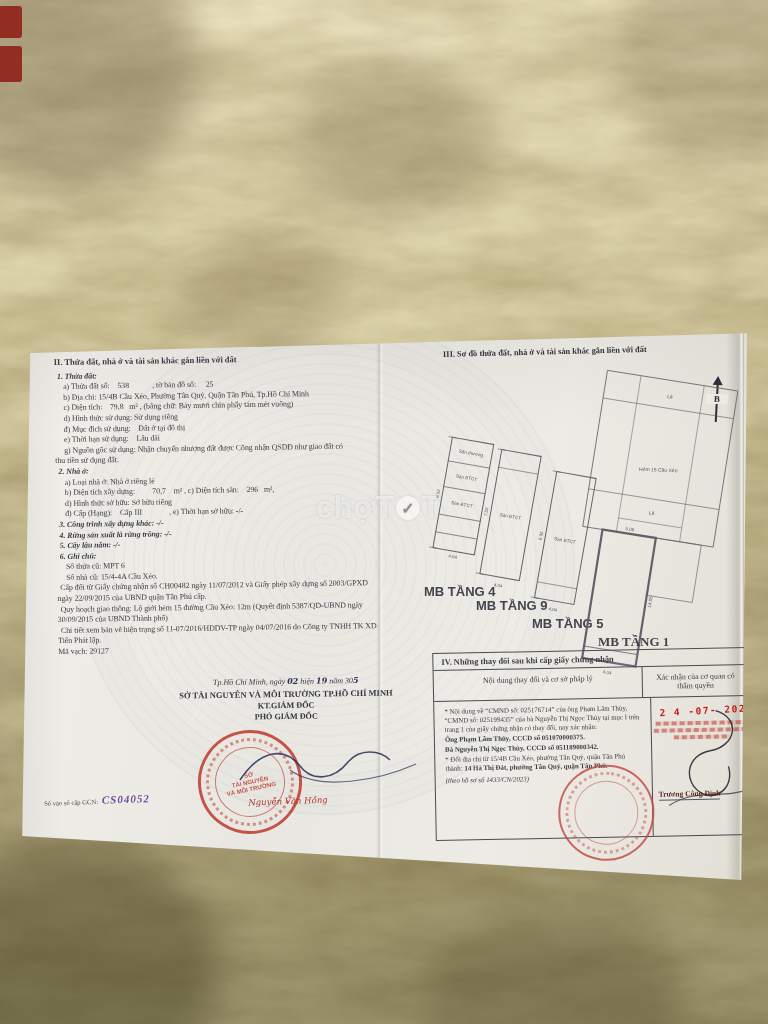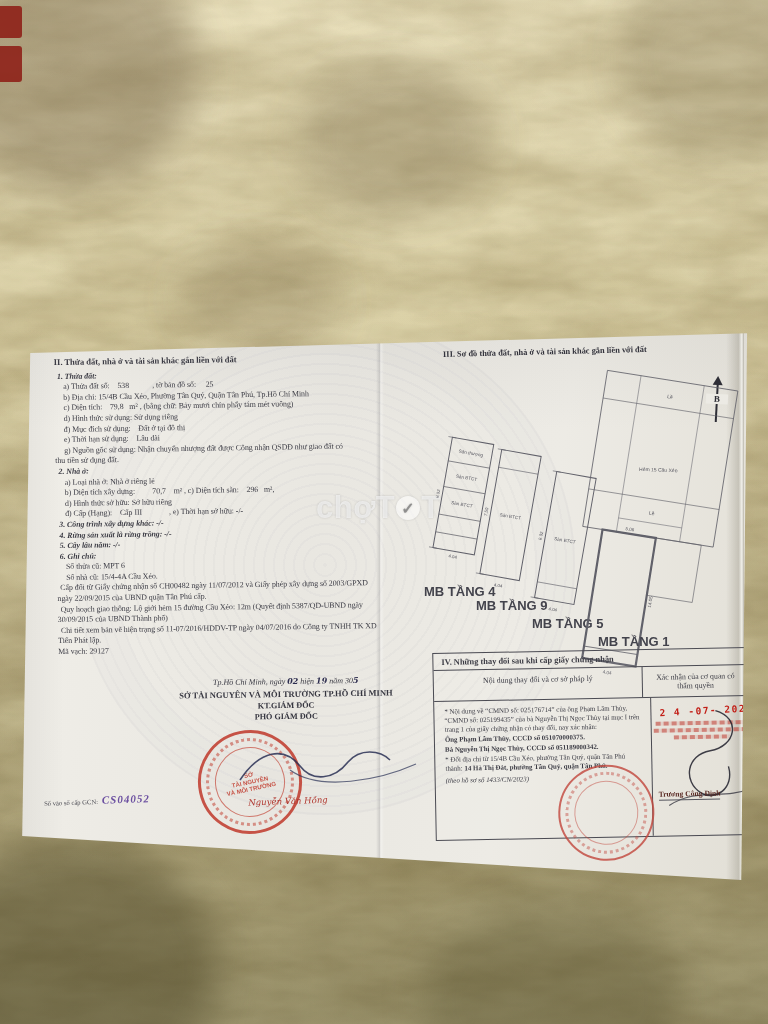"MB TẦNG 1" div.plan-label { font-family: none -> Liberation Serif, serif }
